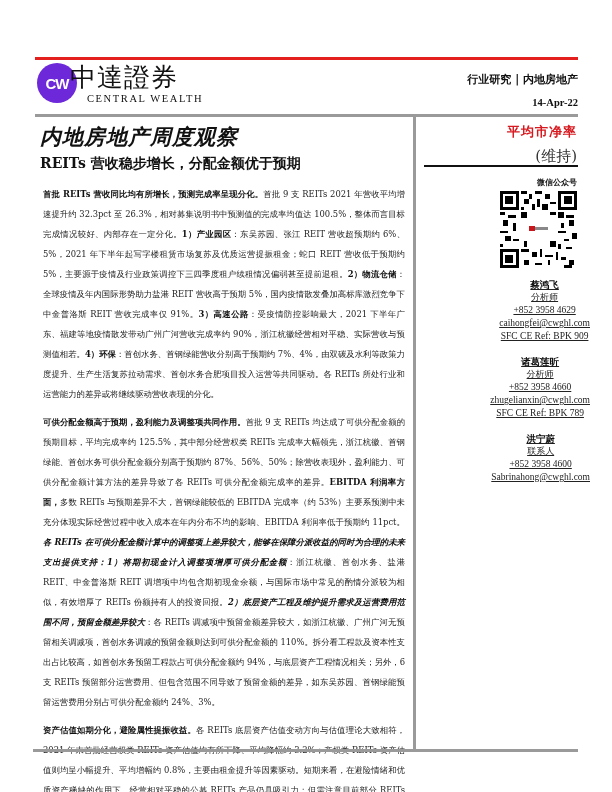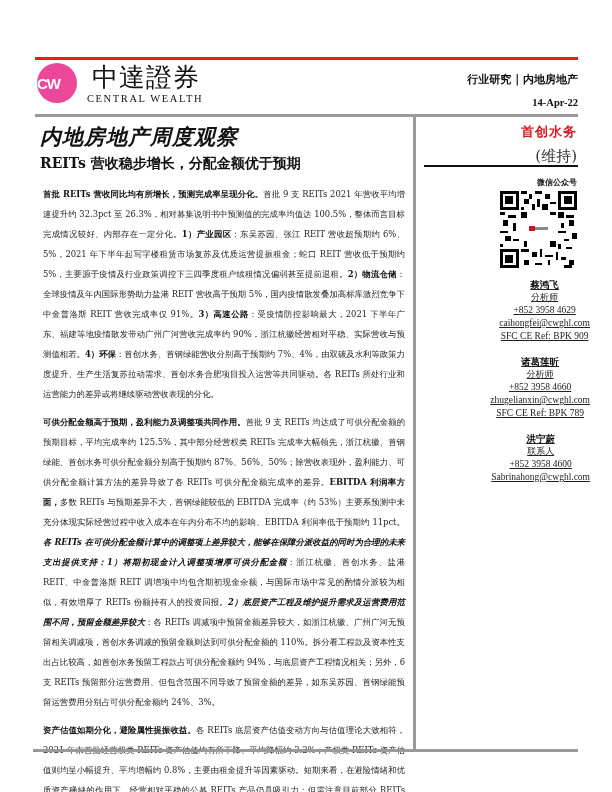"CW" .logo { background: #ec4899 -> #6d28d9; justify-content: none -> center }
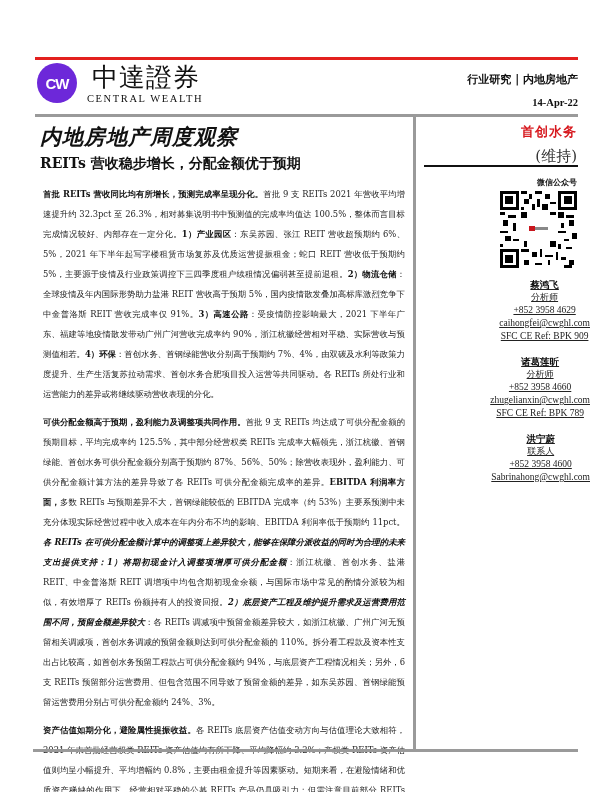"中達證券" .brand-cn { left: 92px -> 70px }
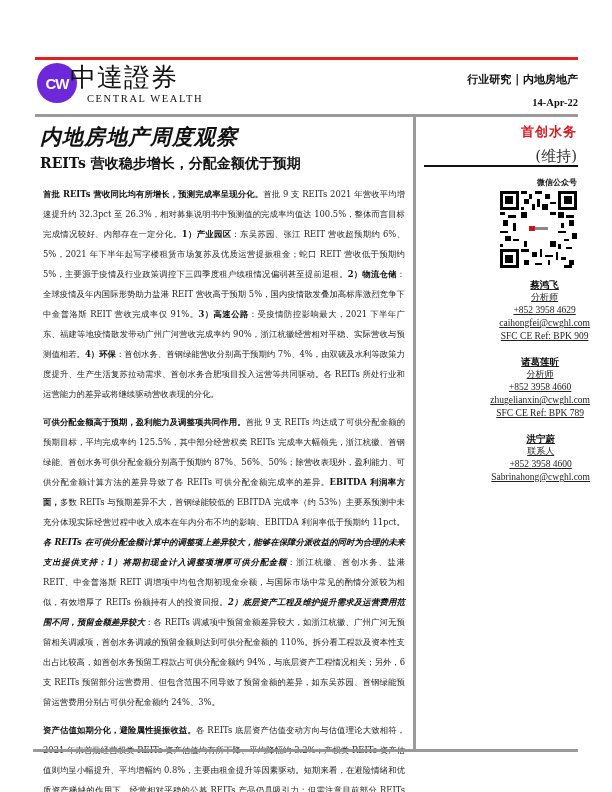"首创水务" div.rating { text: 首创水务 -> 平均市净率 }
